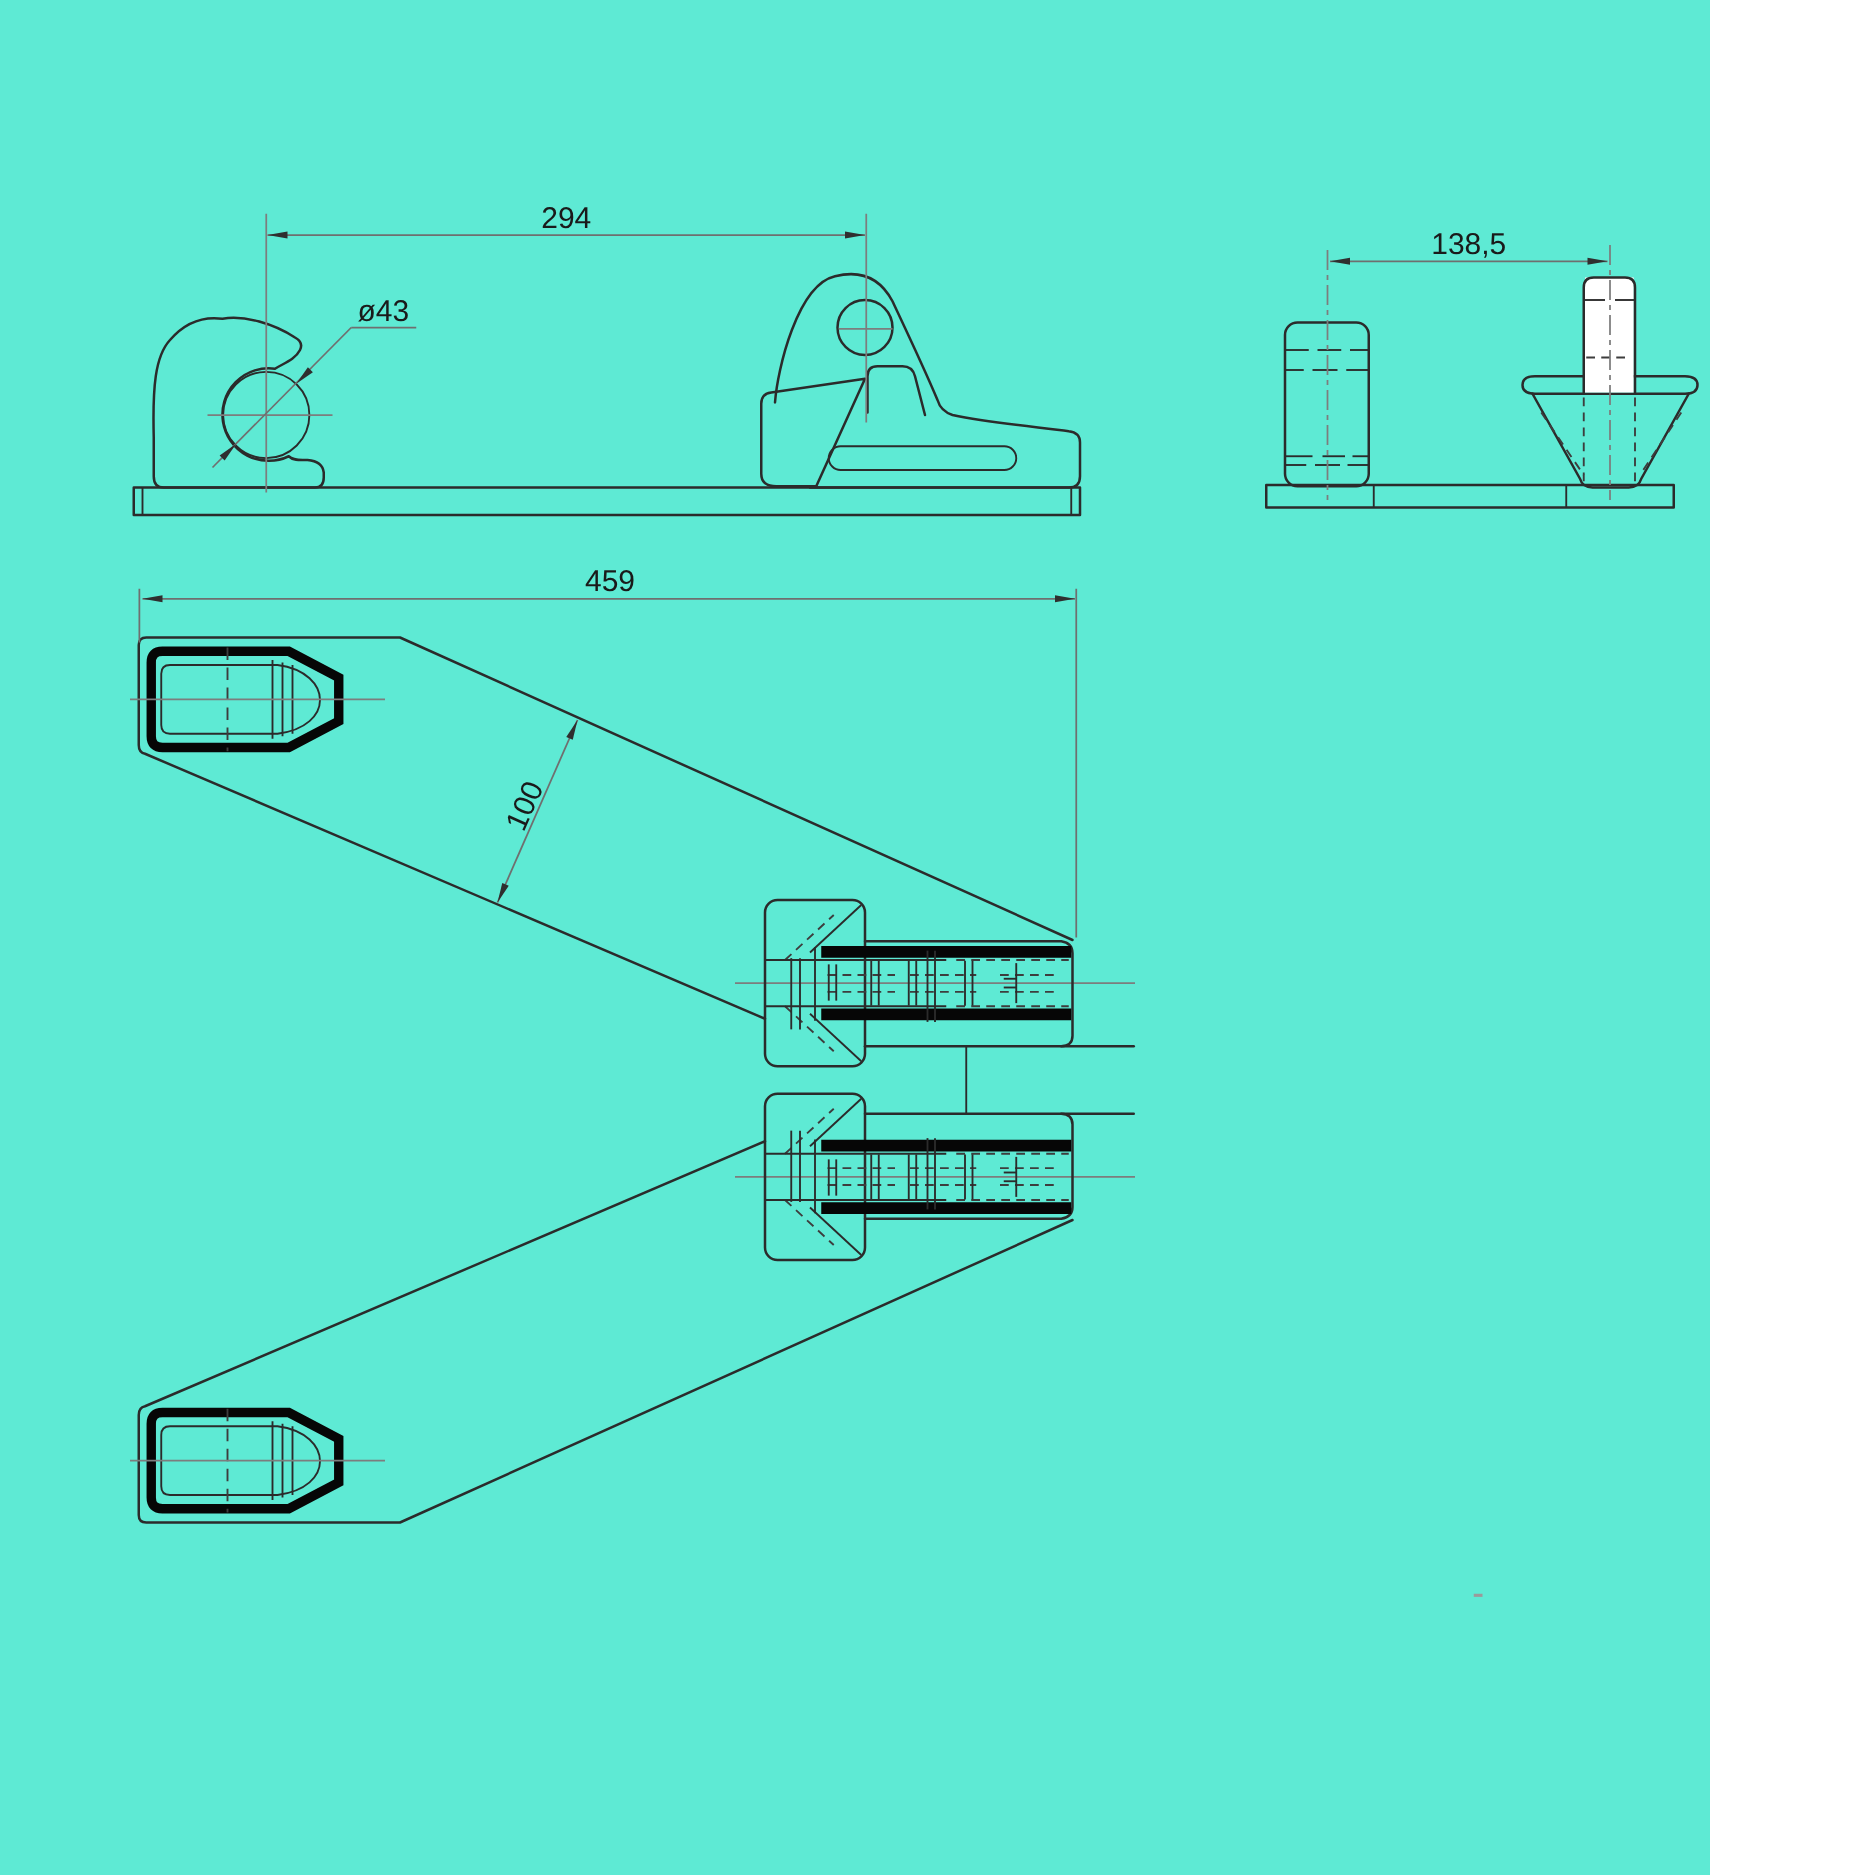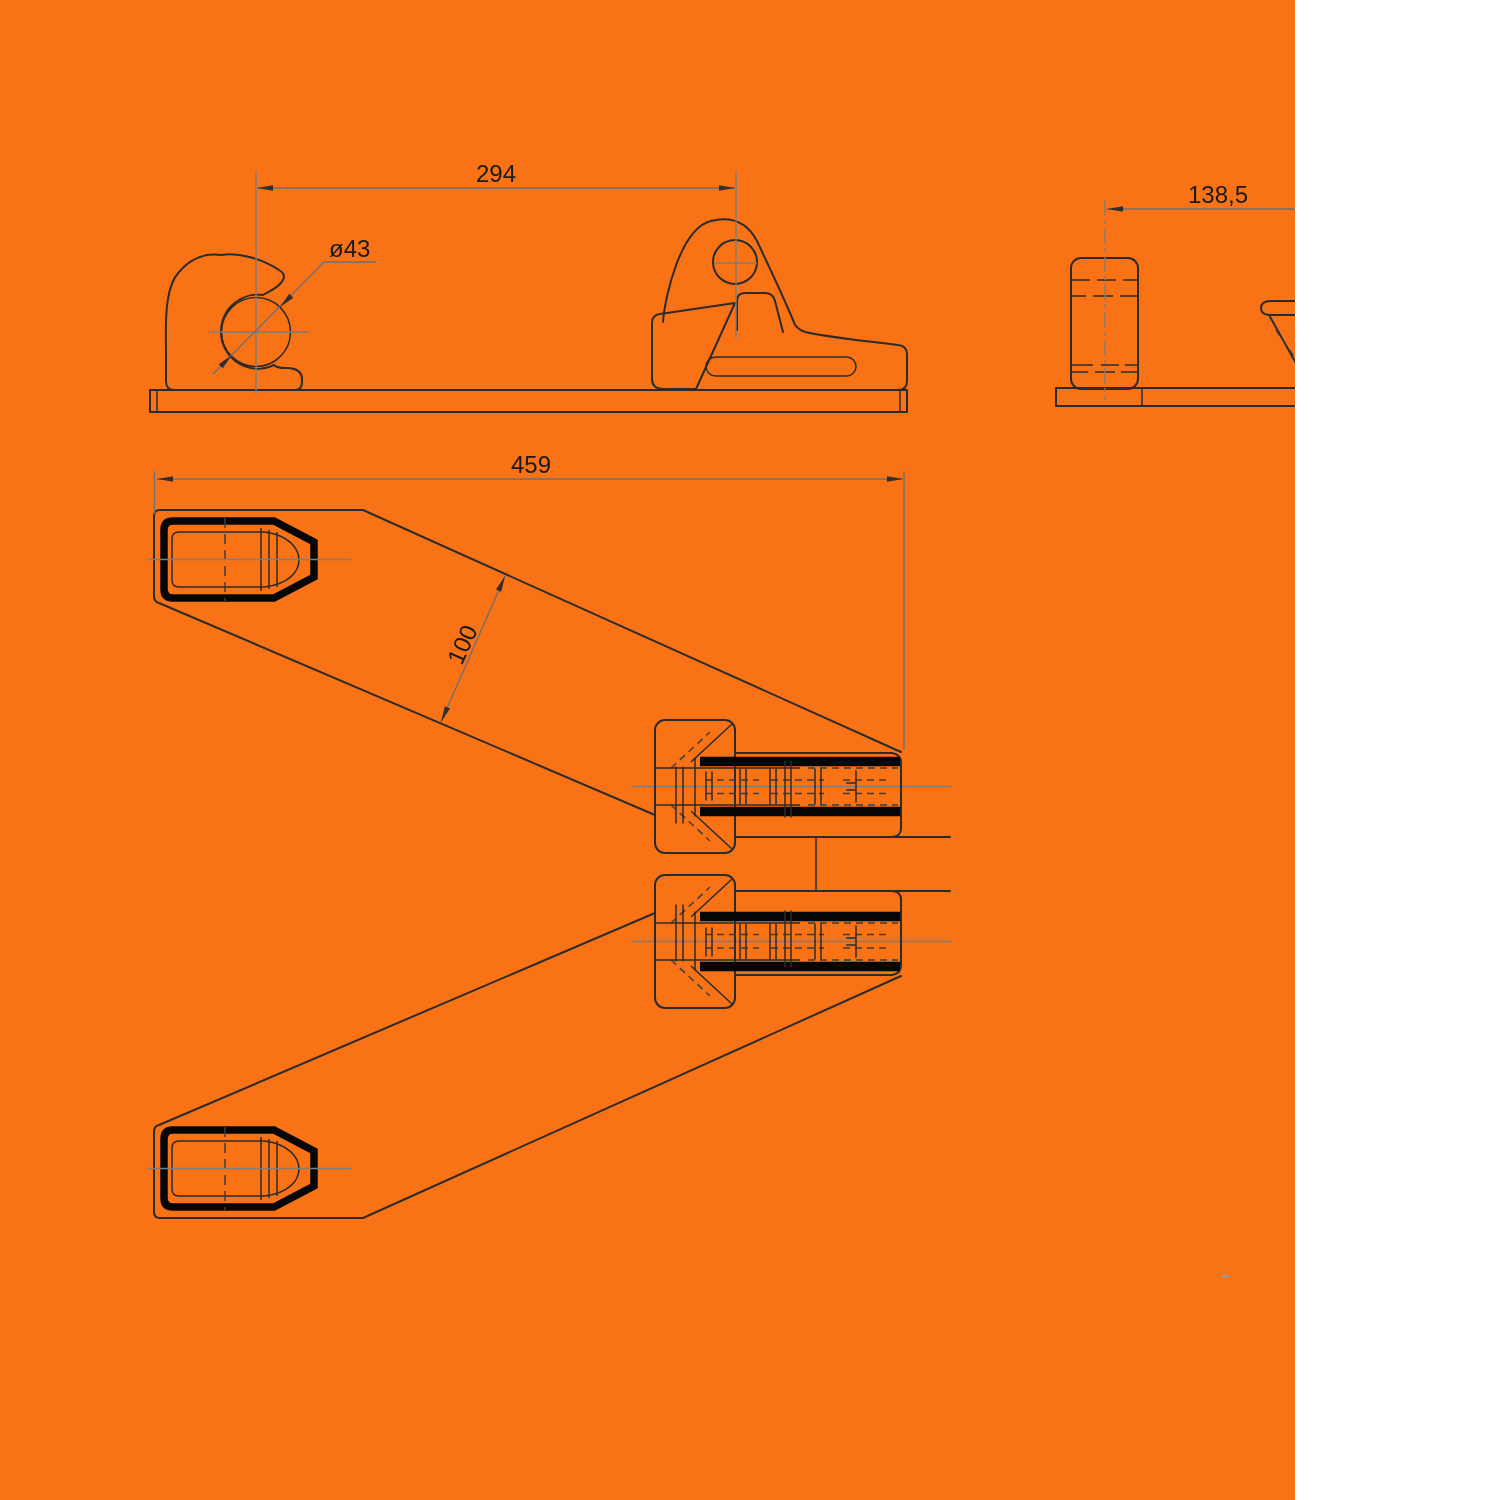"294" .stage { background: #f97316 -> #5eead4; padding-left: 43px -> none; width: 1252px -> 1368px }
